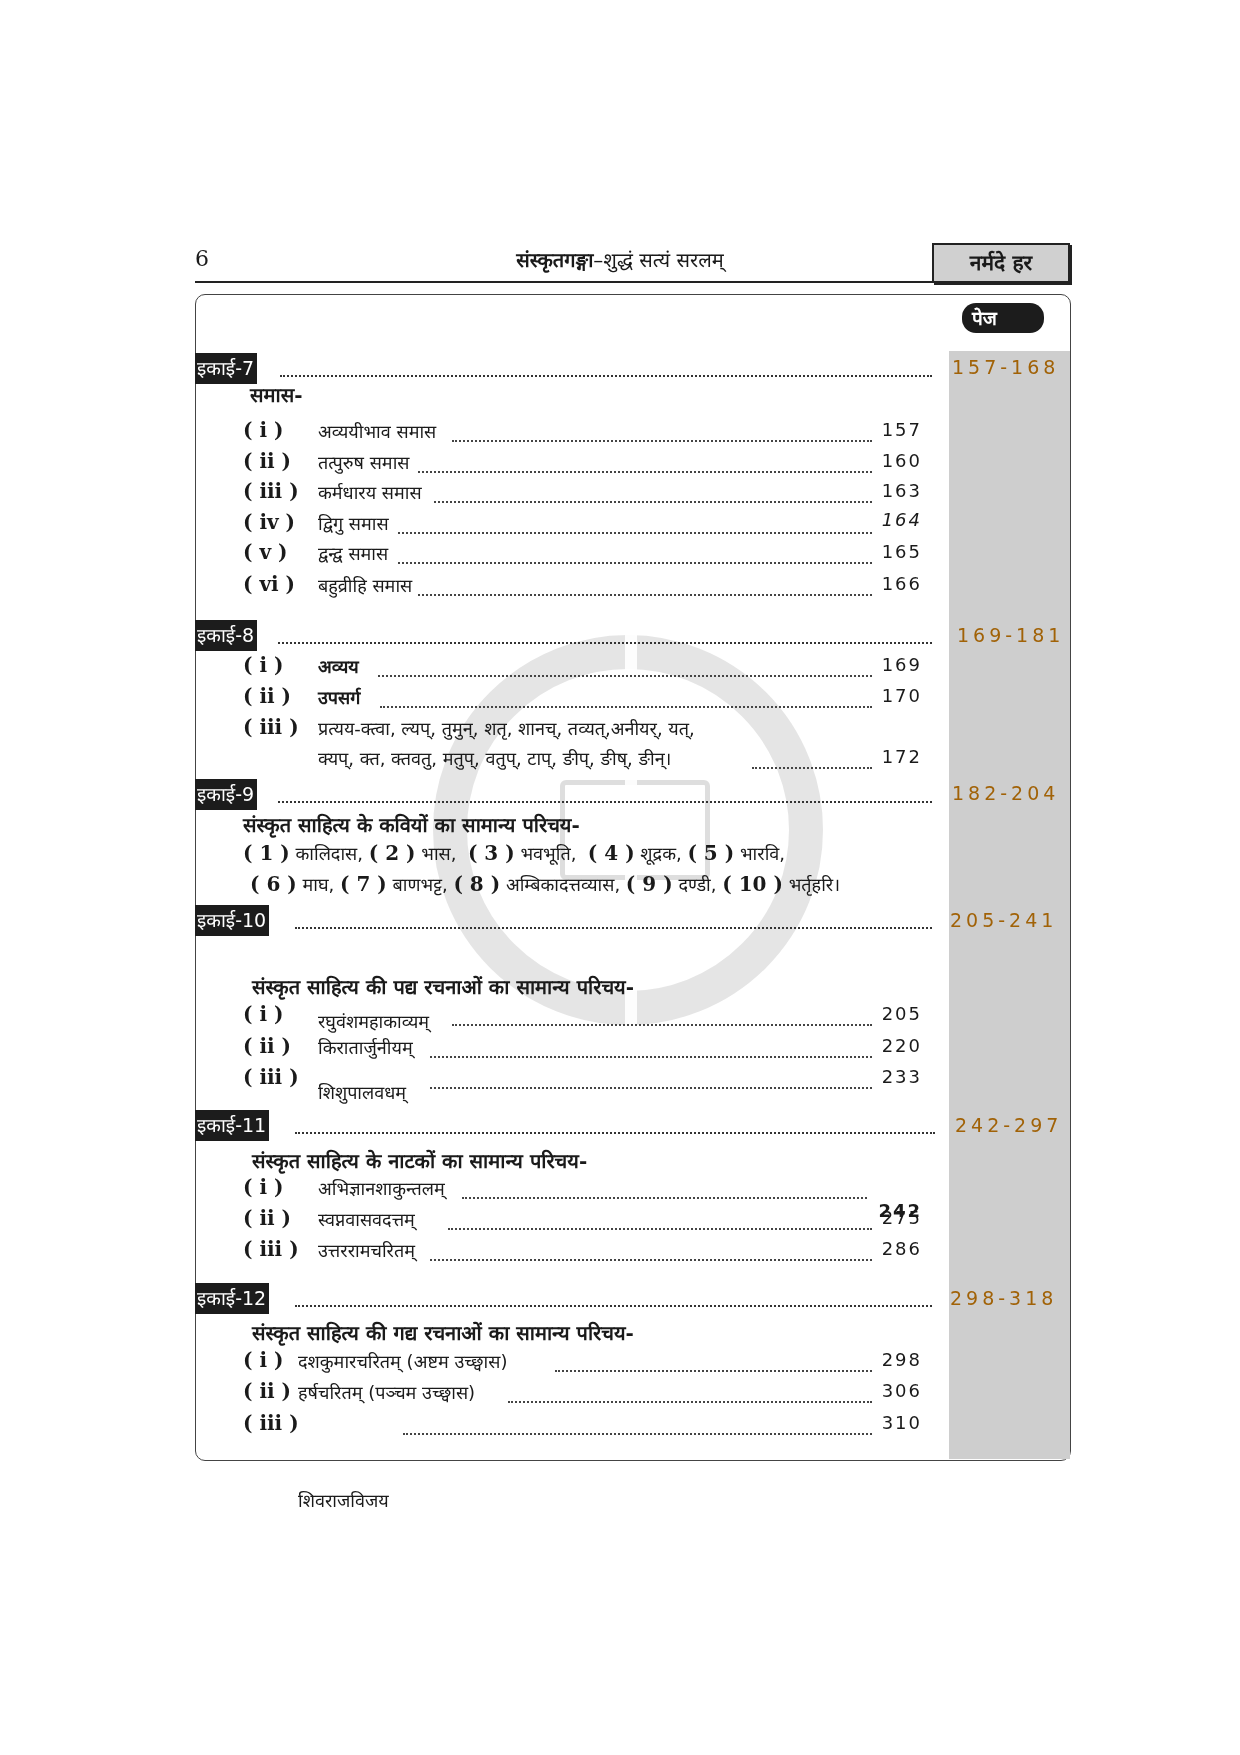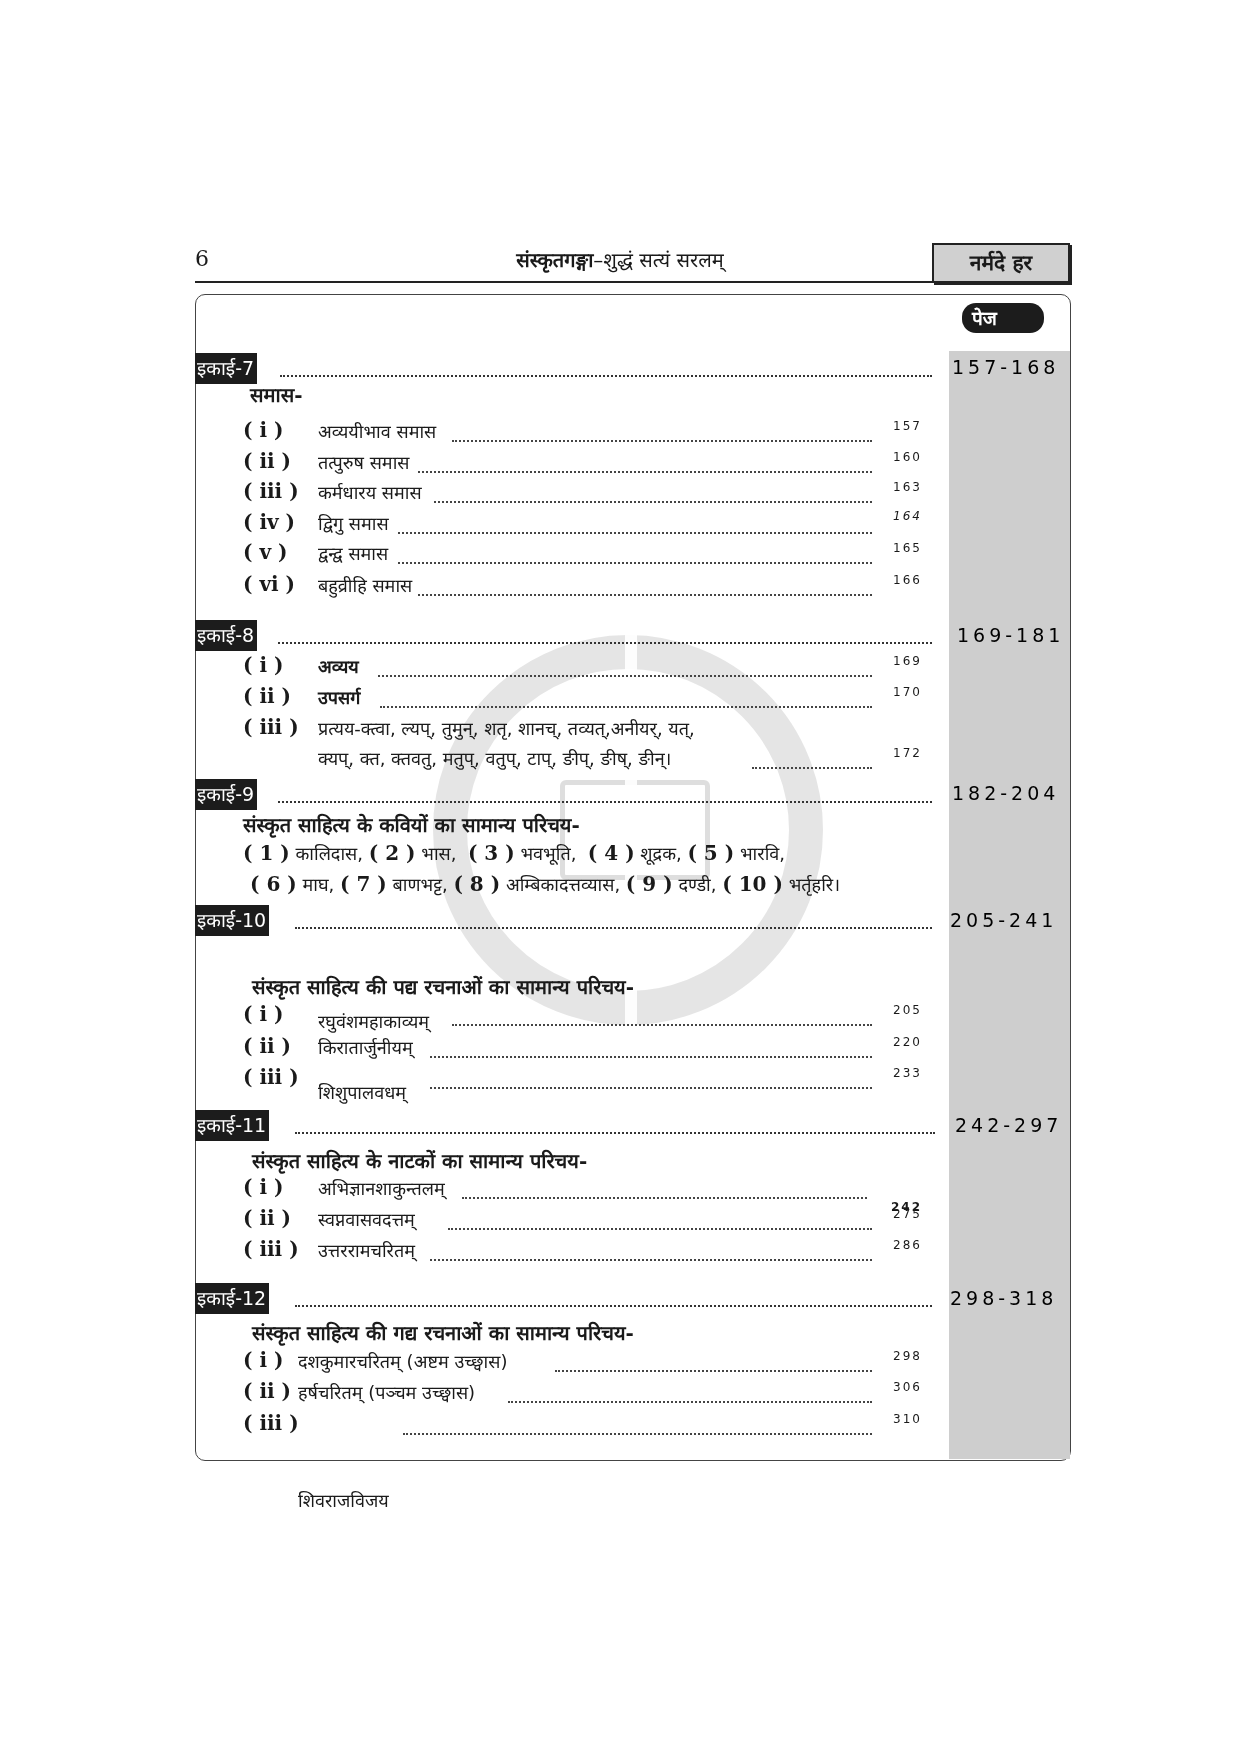"157-168" .unit-range { color: #000000 -> #a16207 }
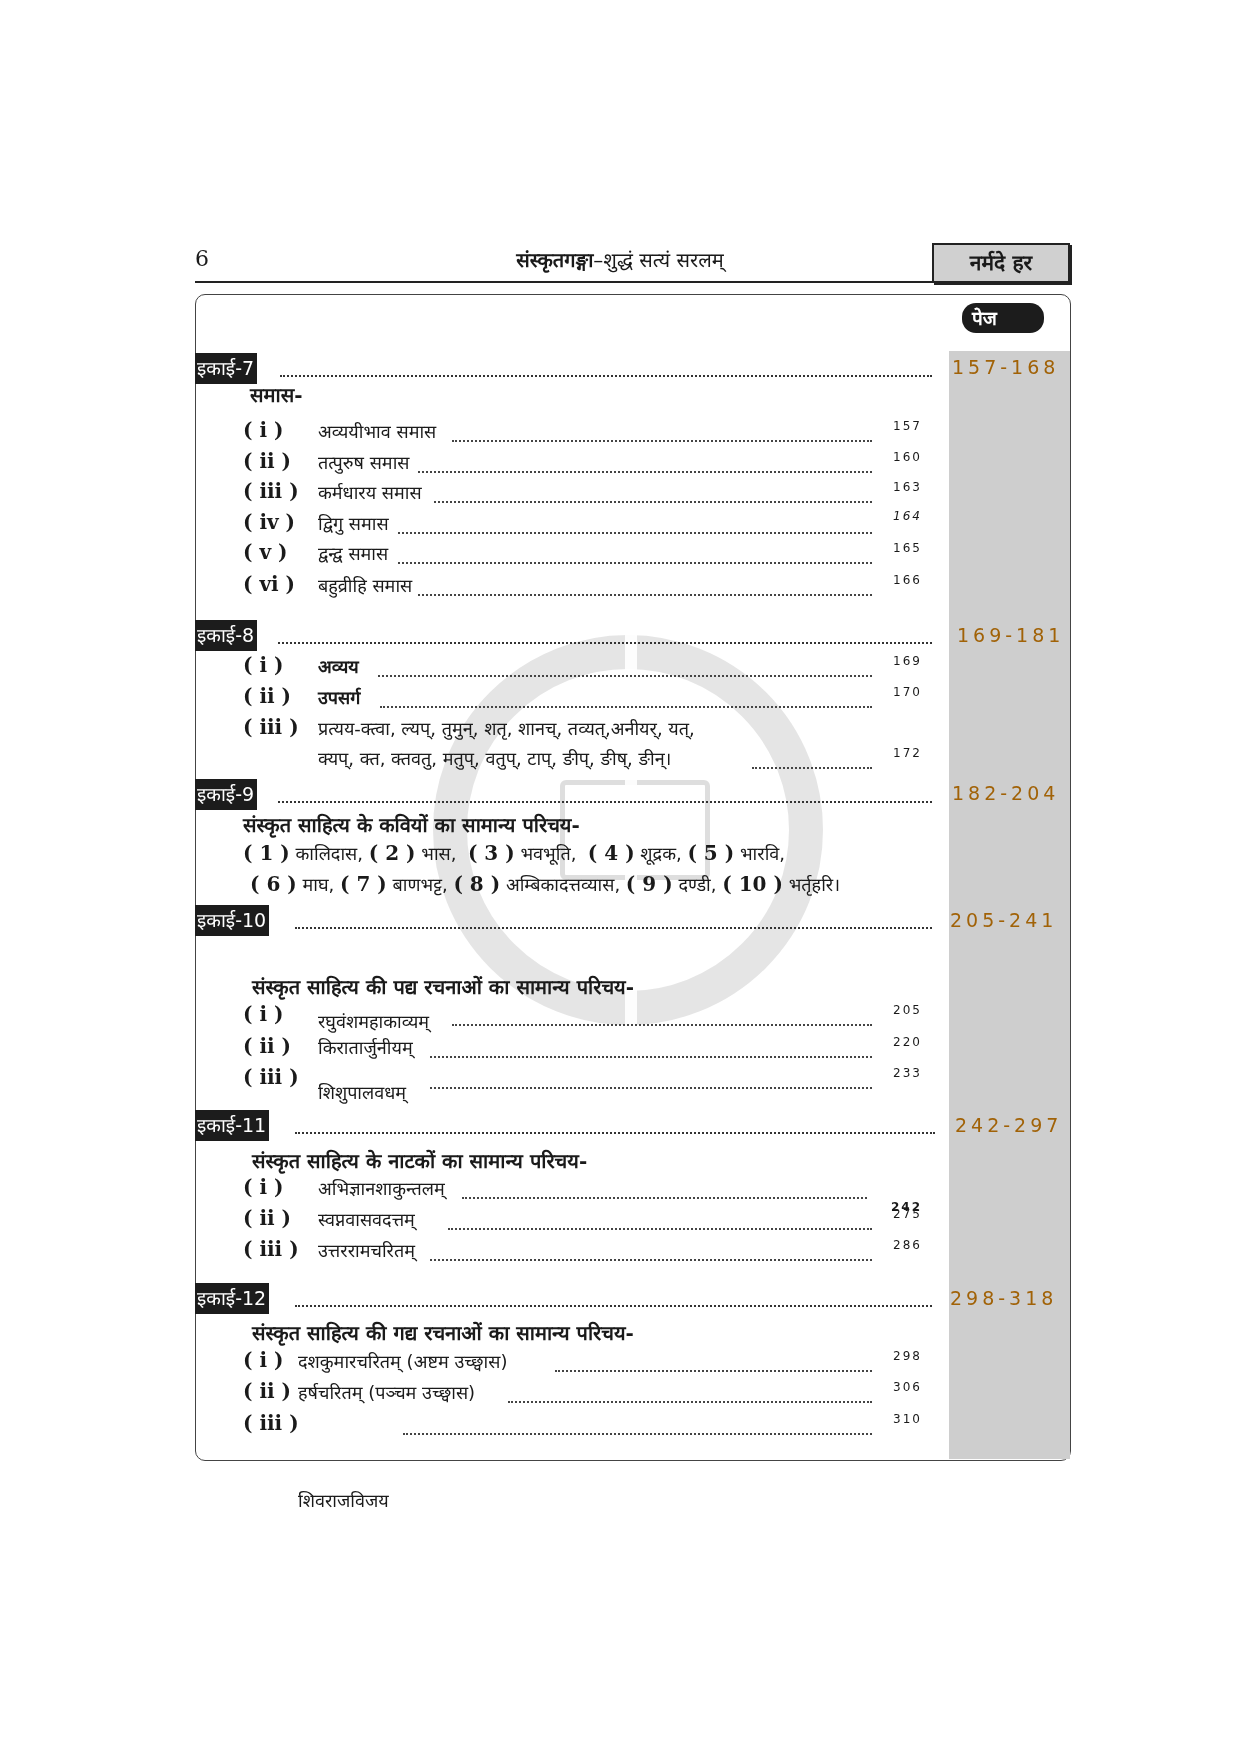"157" .item-page { font-size: 12px -> 18px }
